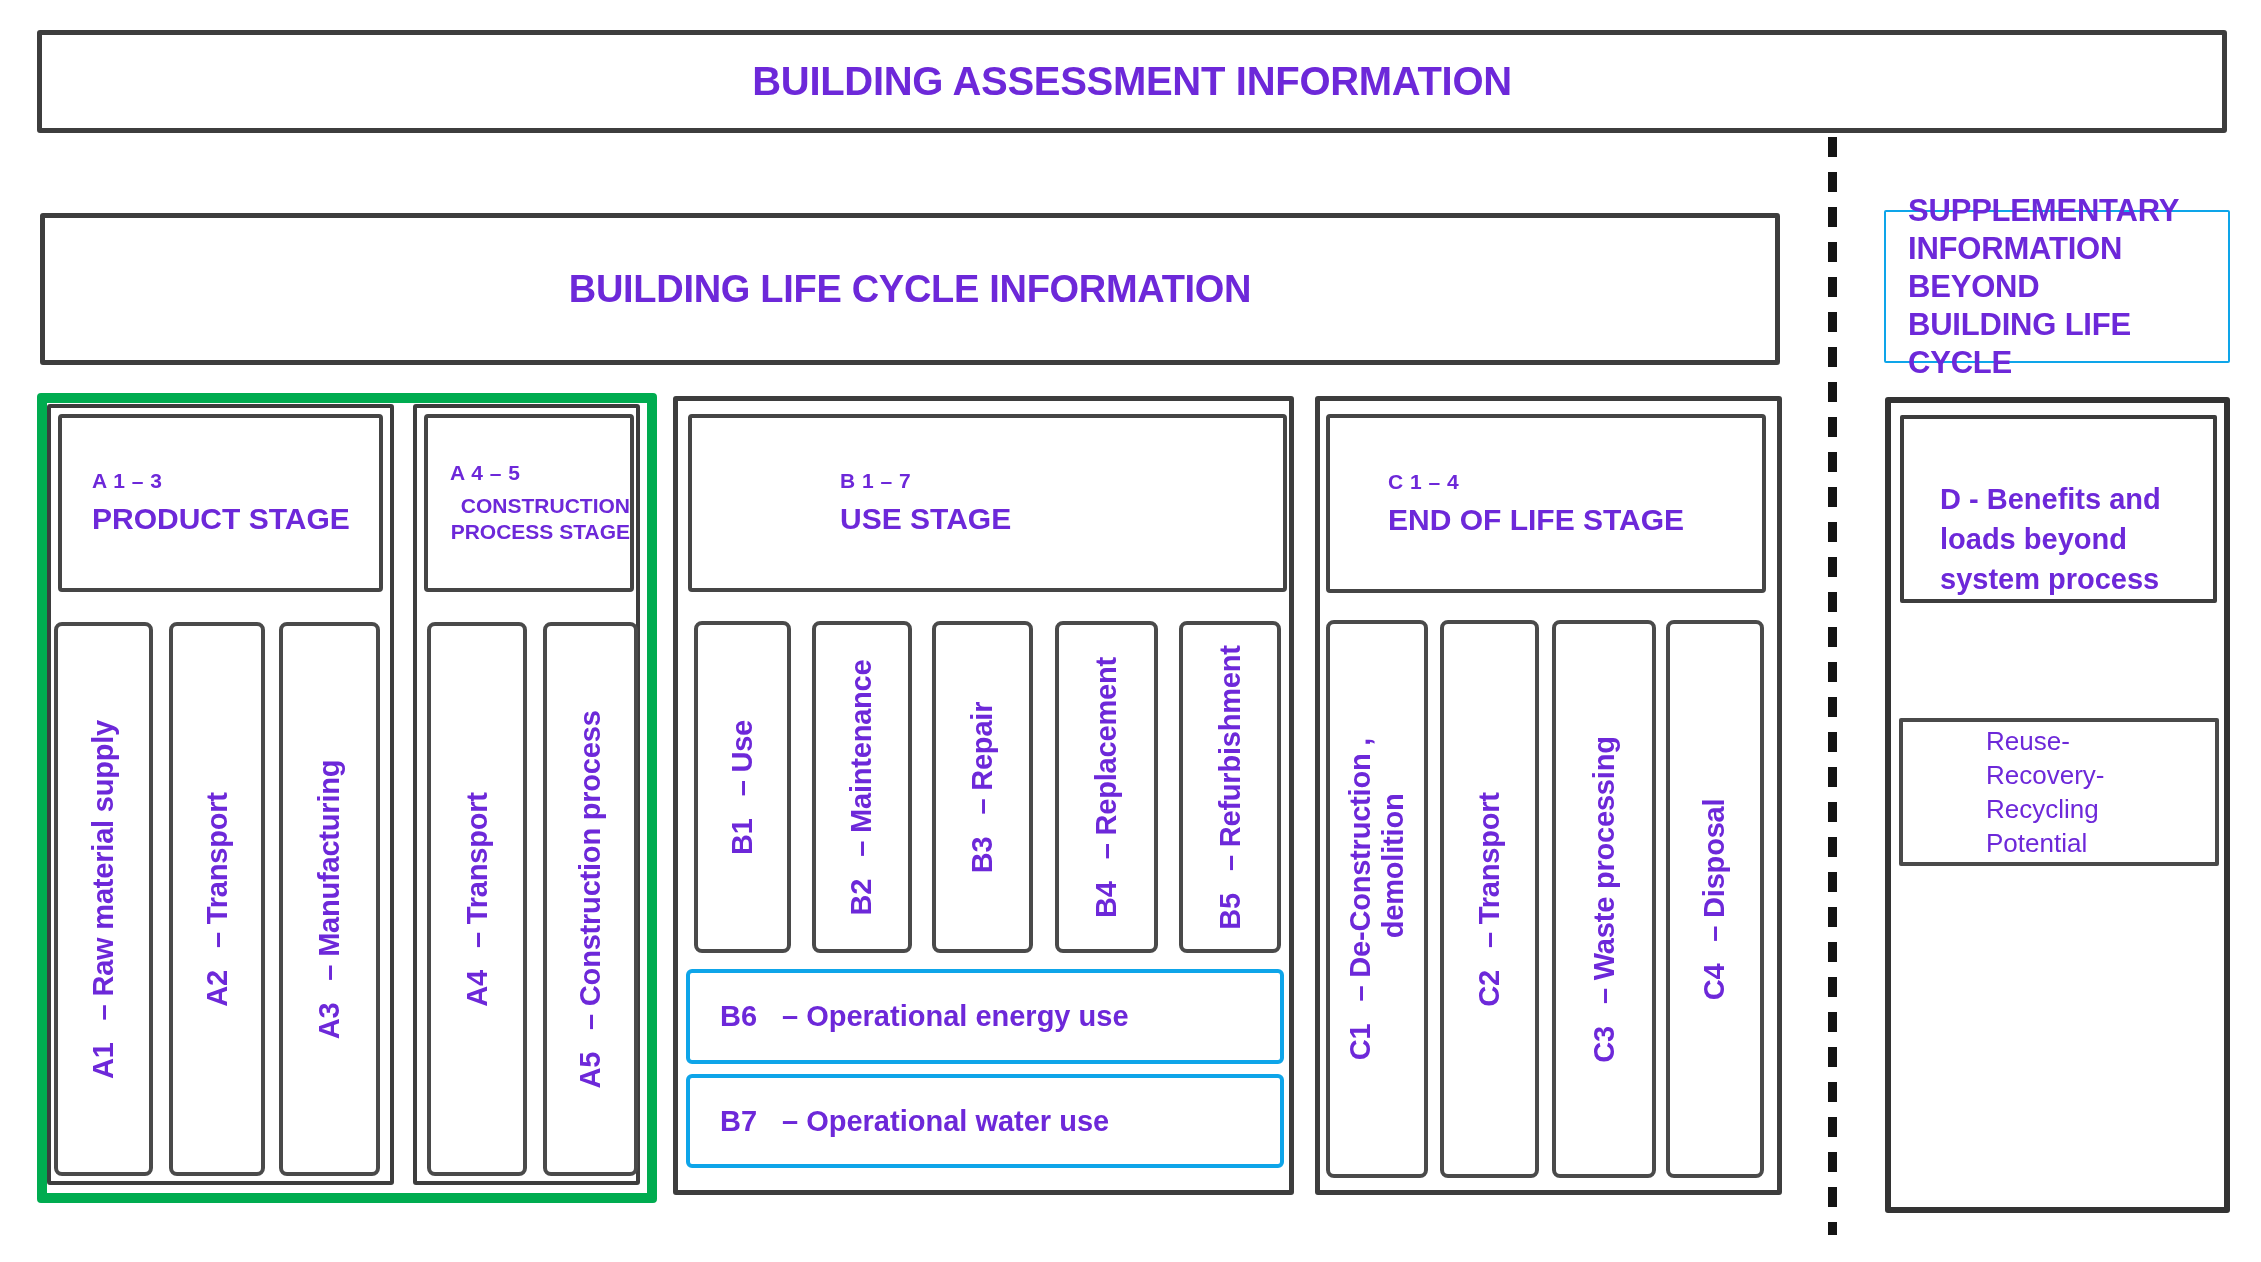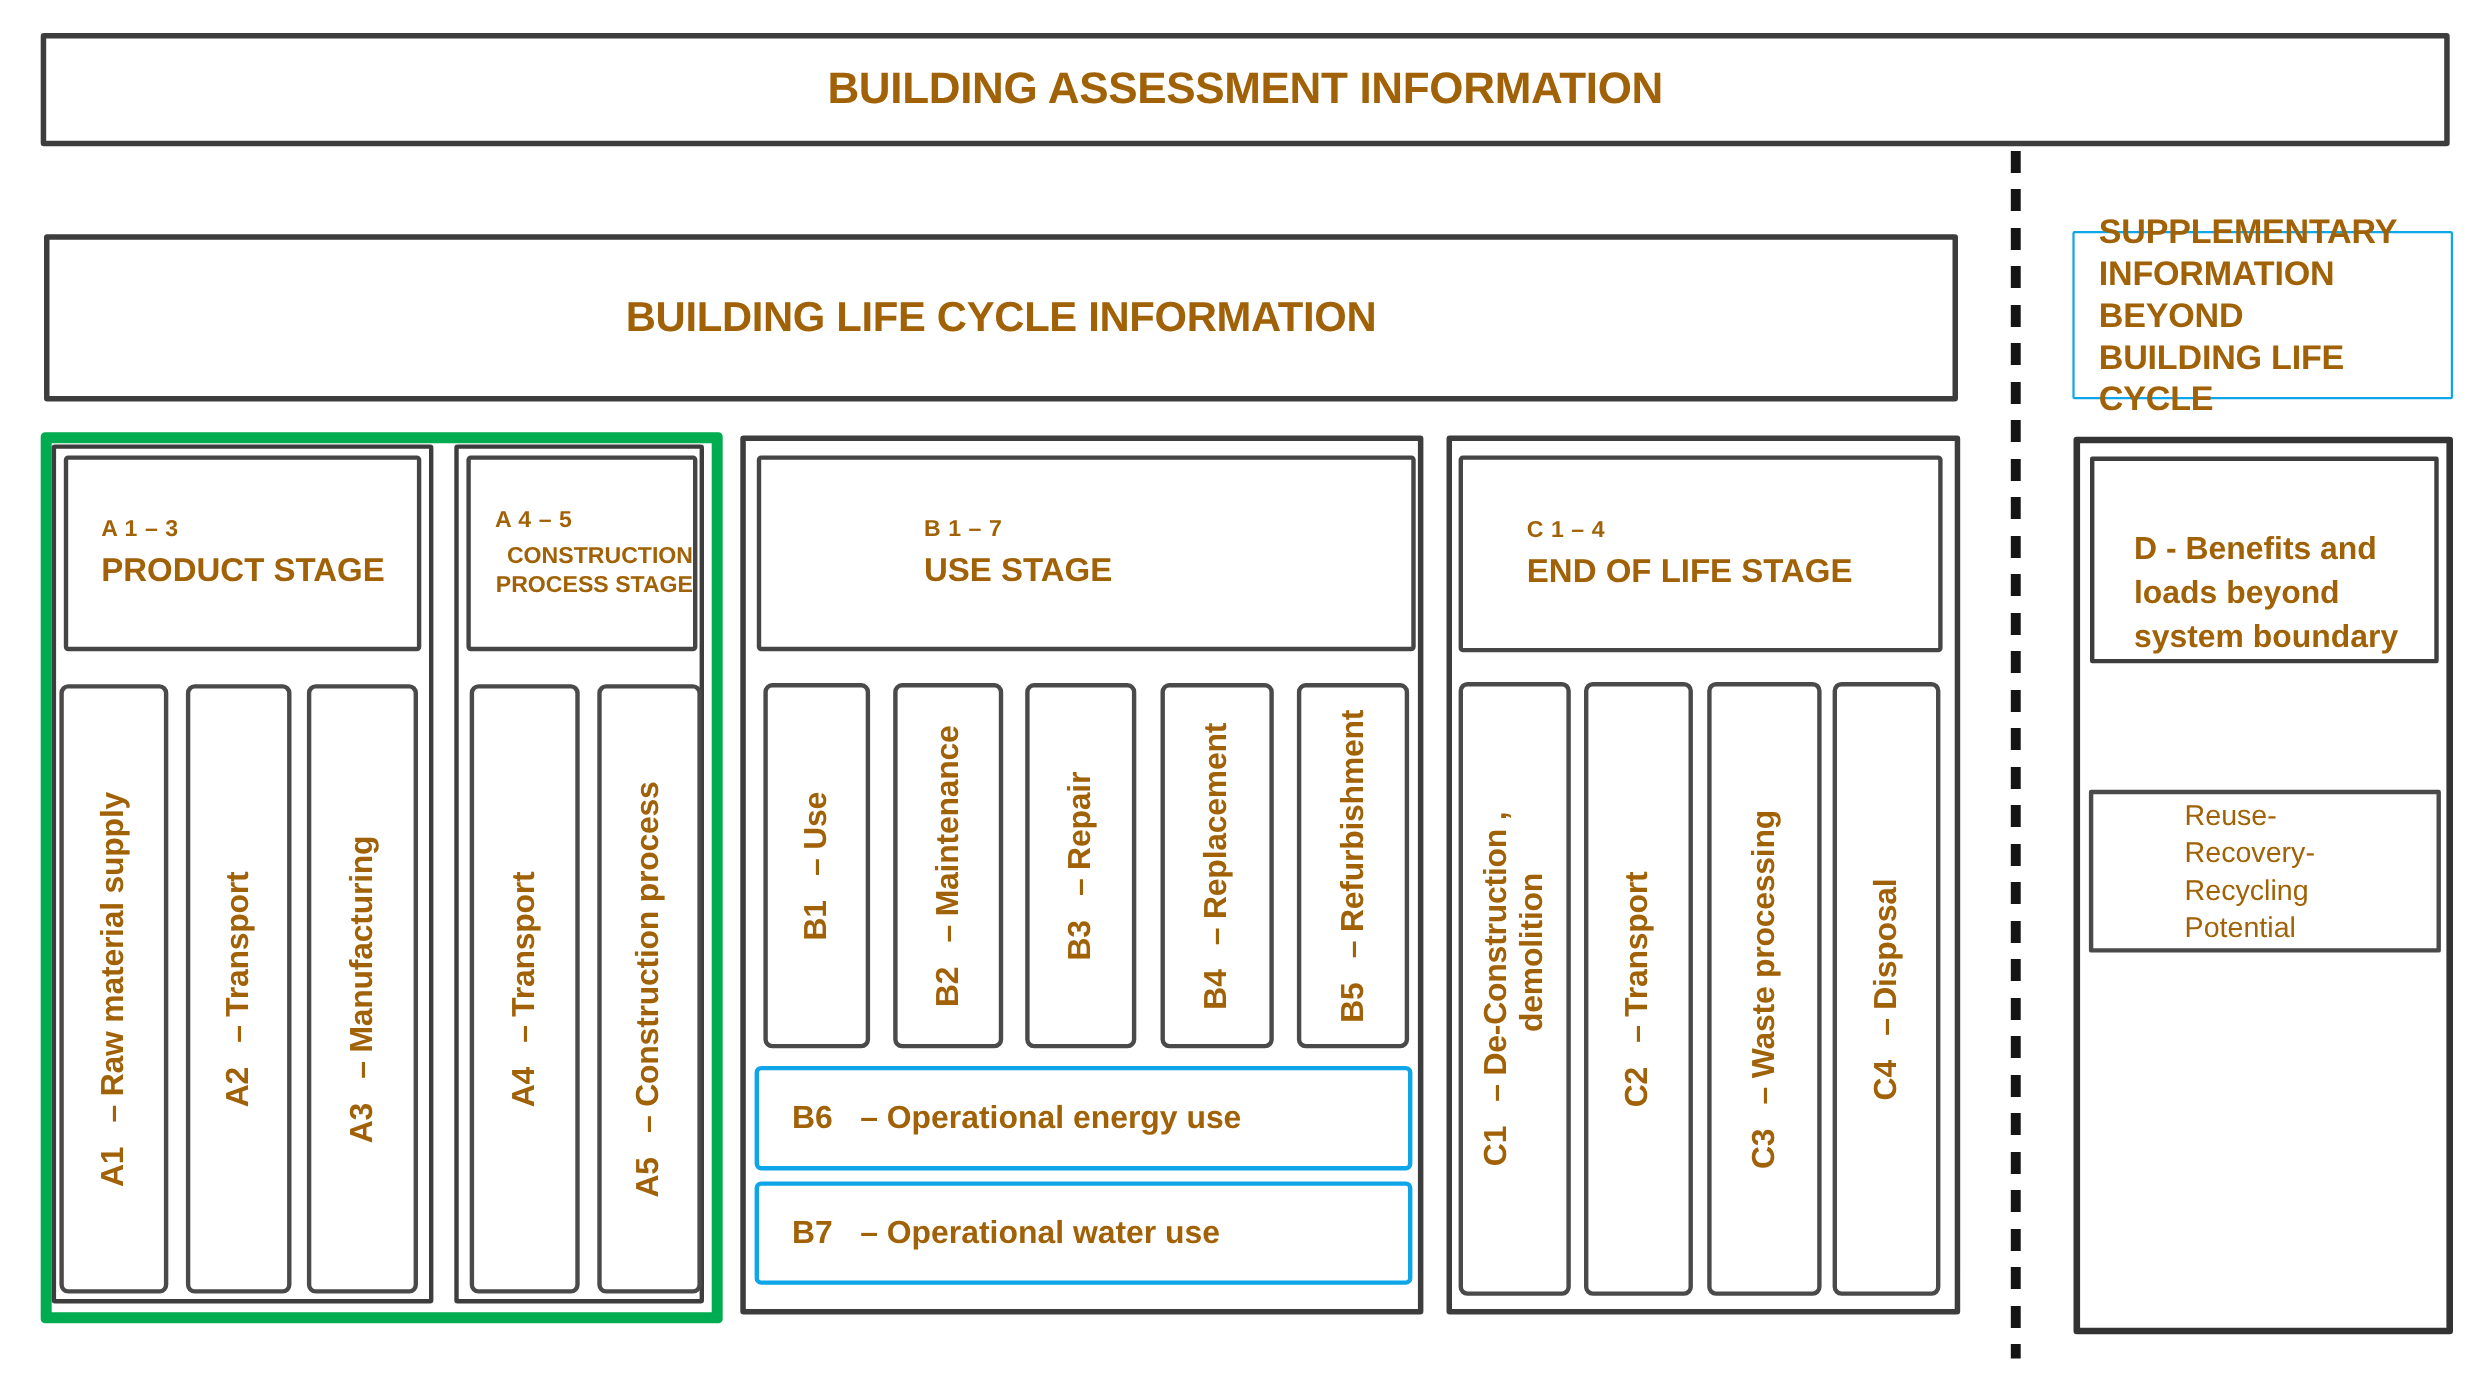"BUILDING ASSESSMENT INFORMATION" #canvas { color: #a16207 -> #6d28d9 }
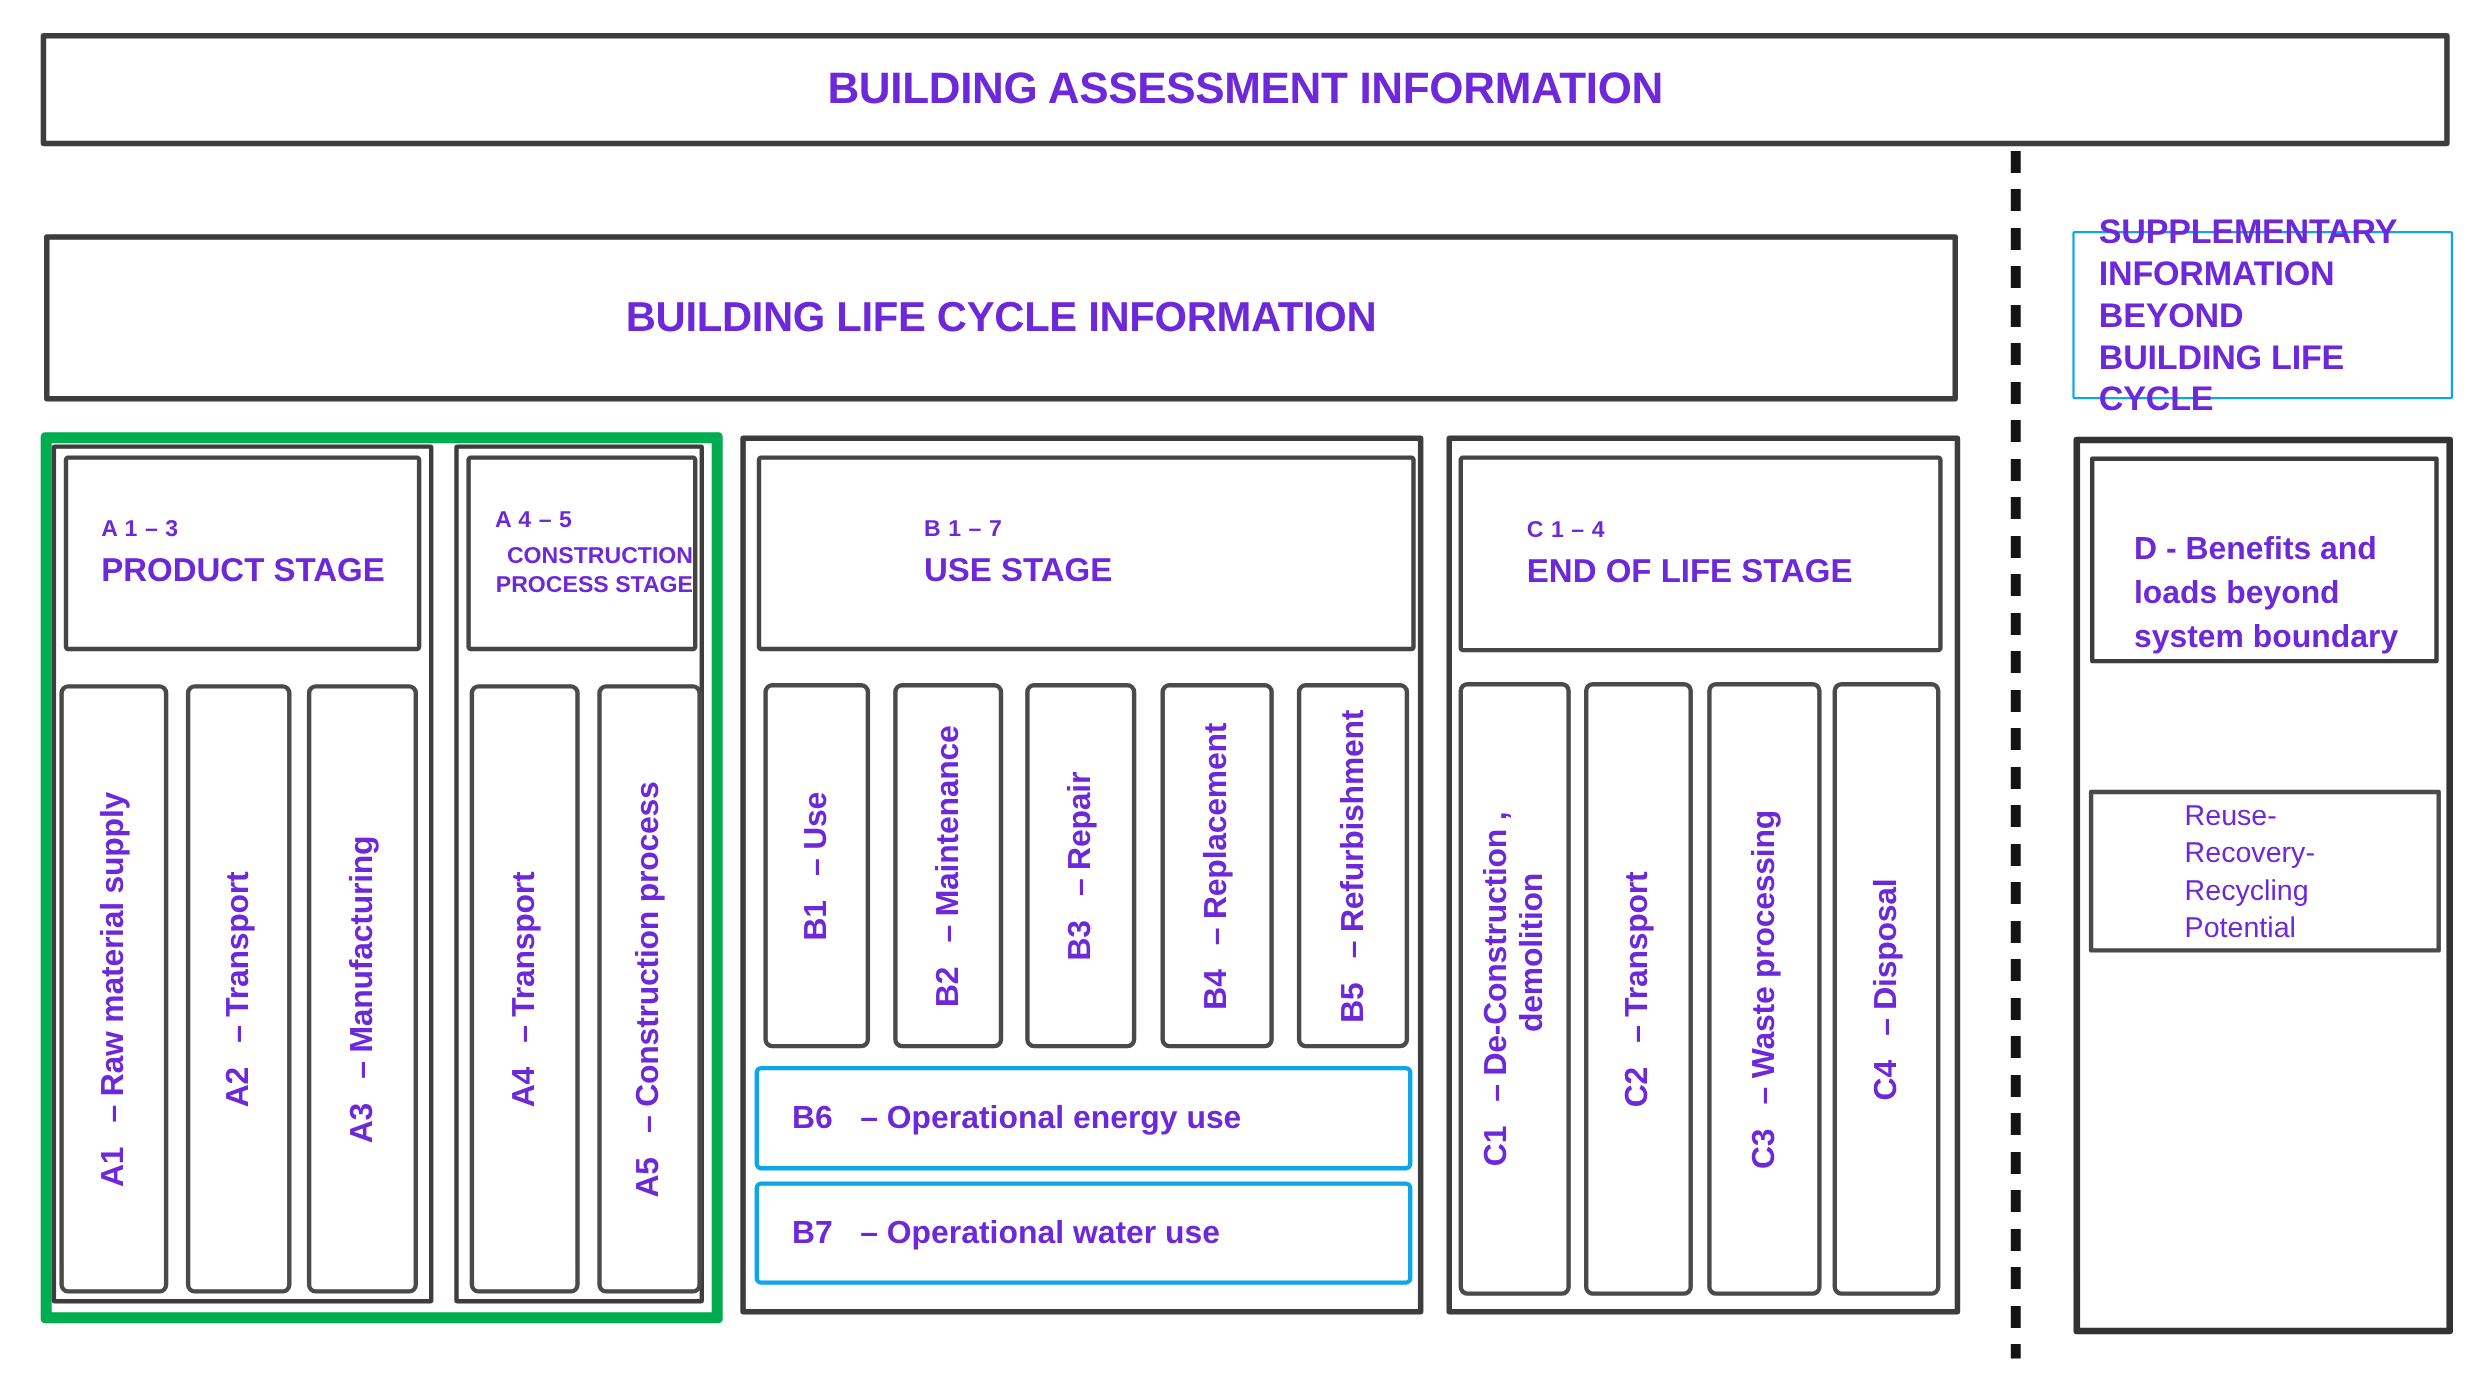"system boundary" div { text: boundary -> process }
